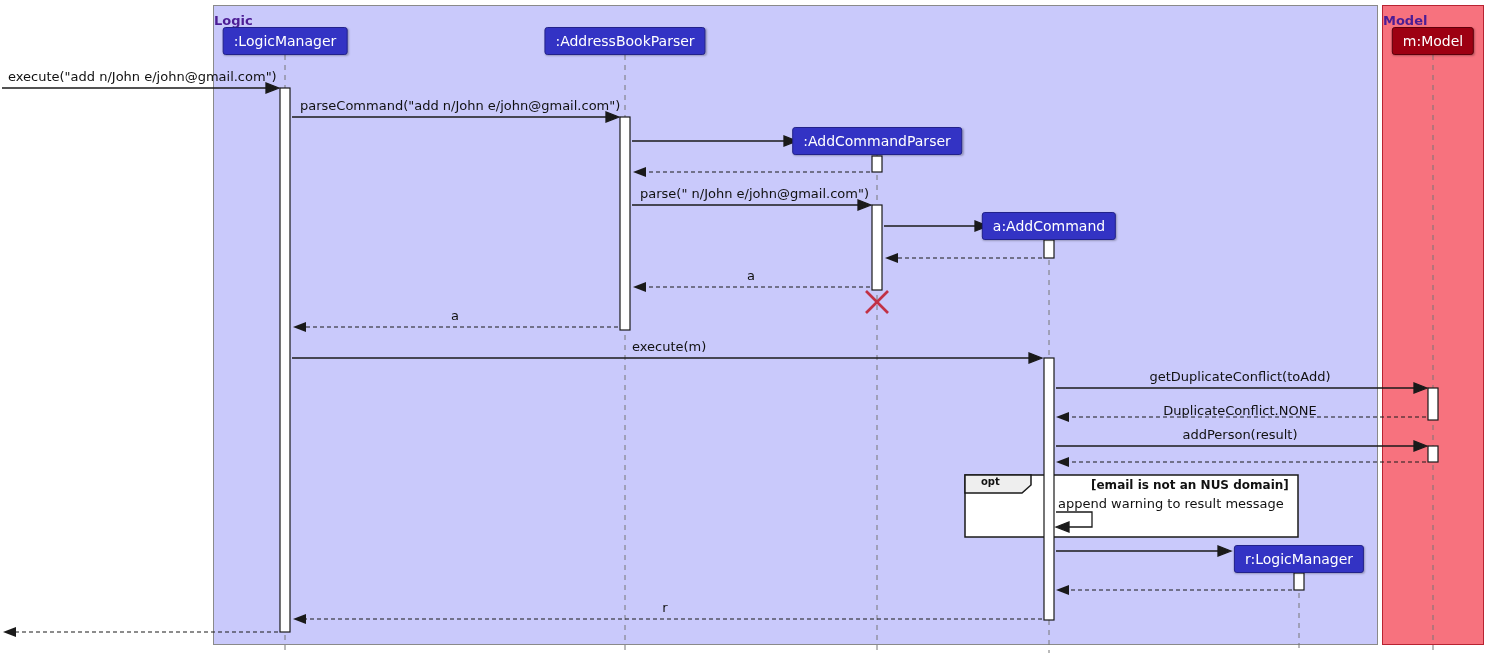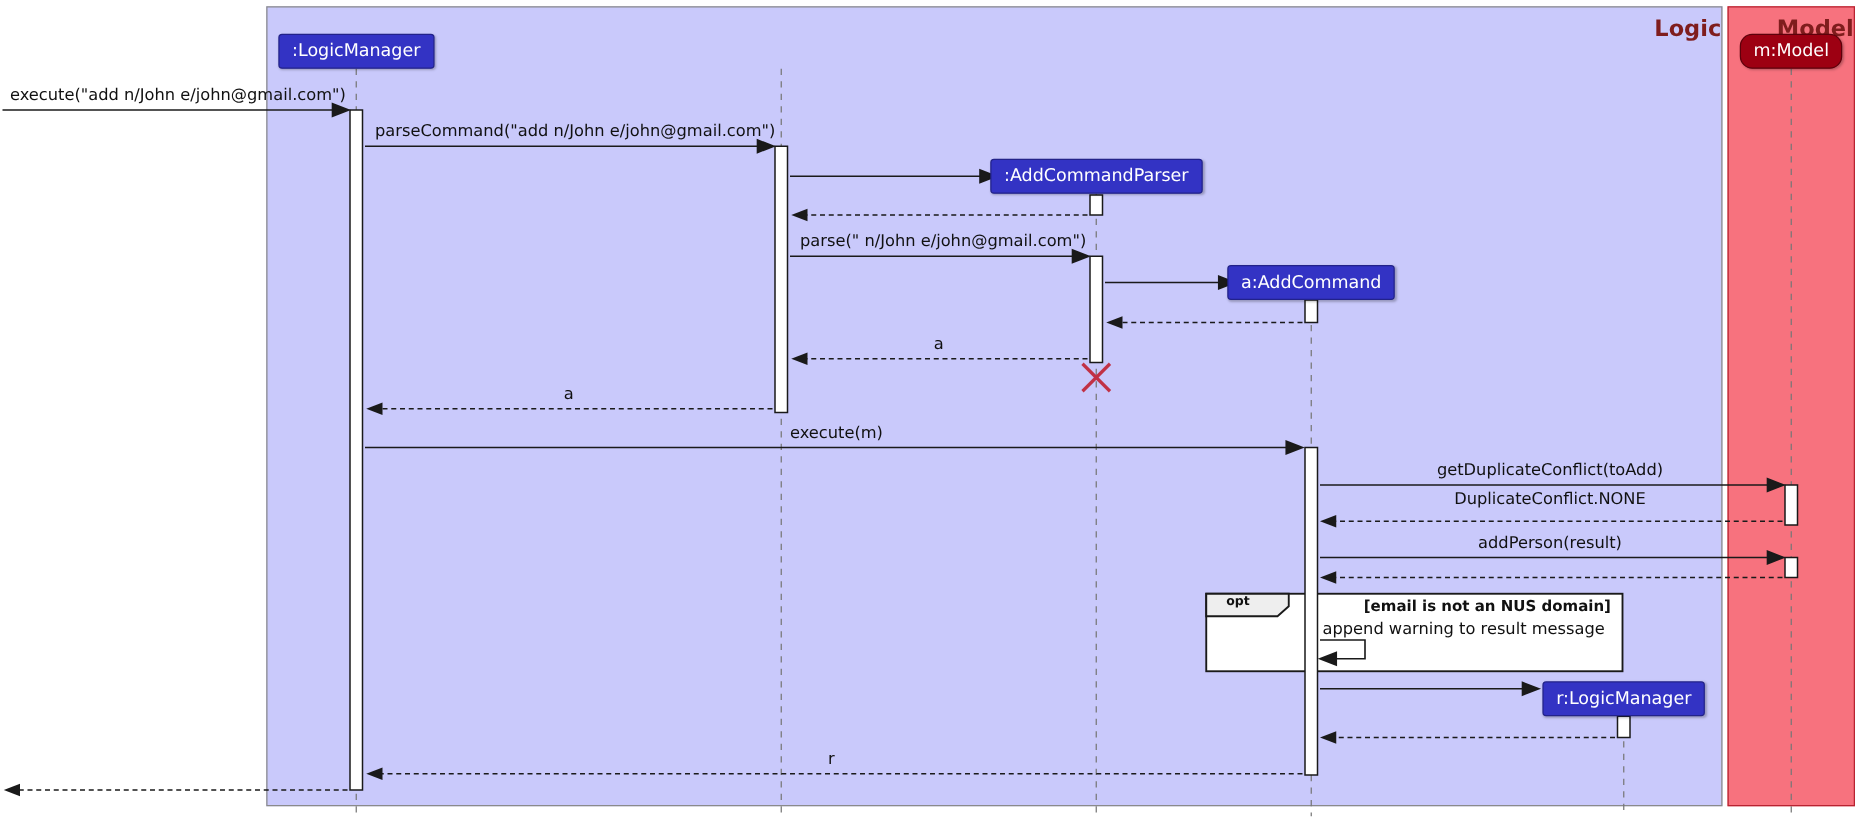"Logic" .frame-label { color: #7f1d1d -> #4c1d95; font-size: 18px -> 13px; text-align: right -> left }
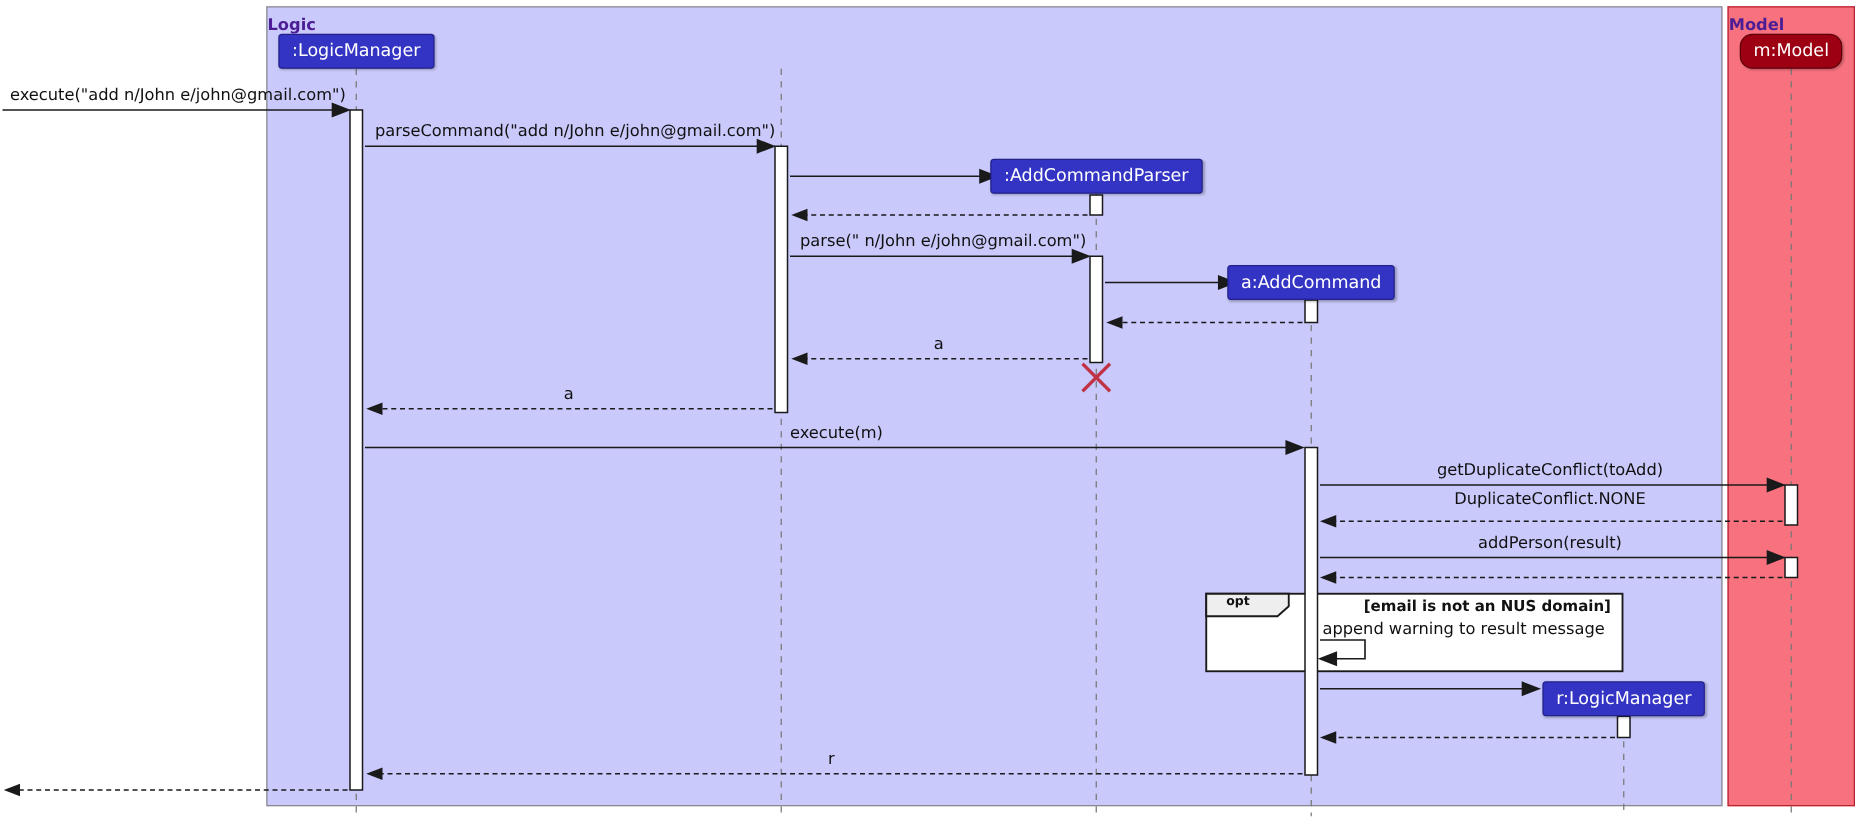":AddressBookParser" div.pbox { html: none -> <div>:AddressBookParser</div> }
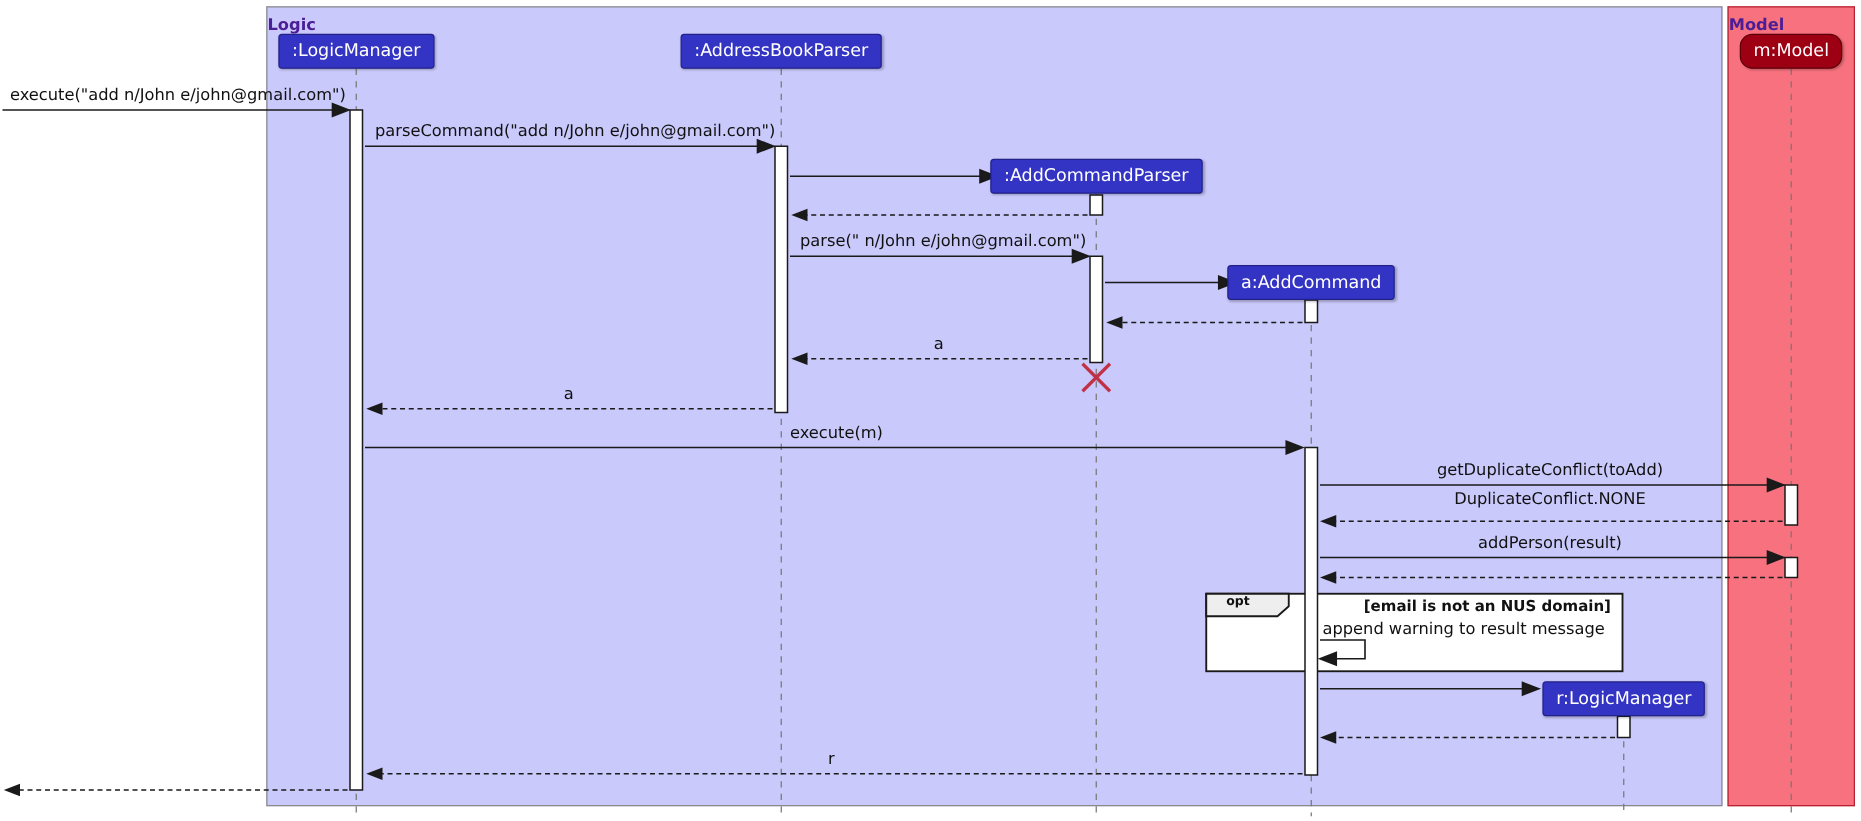"m:Model" div.pbox { border-radius: 10px -> none }
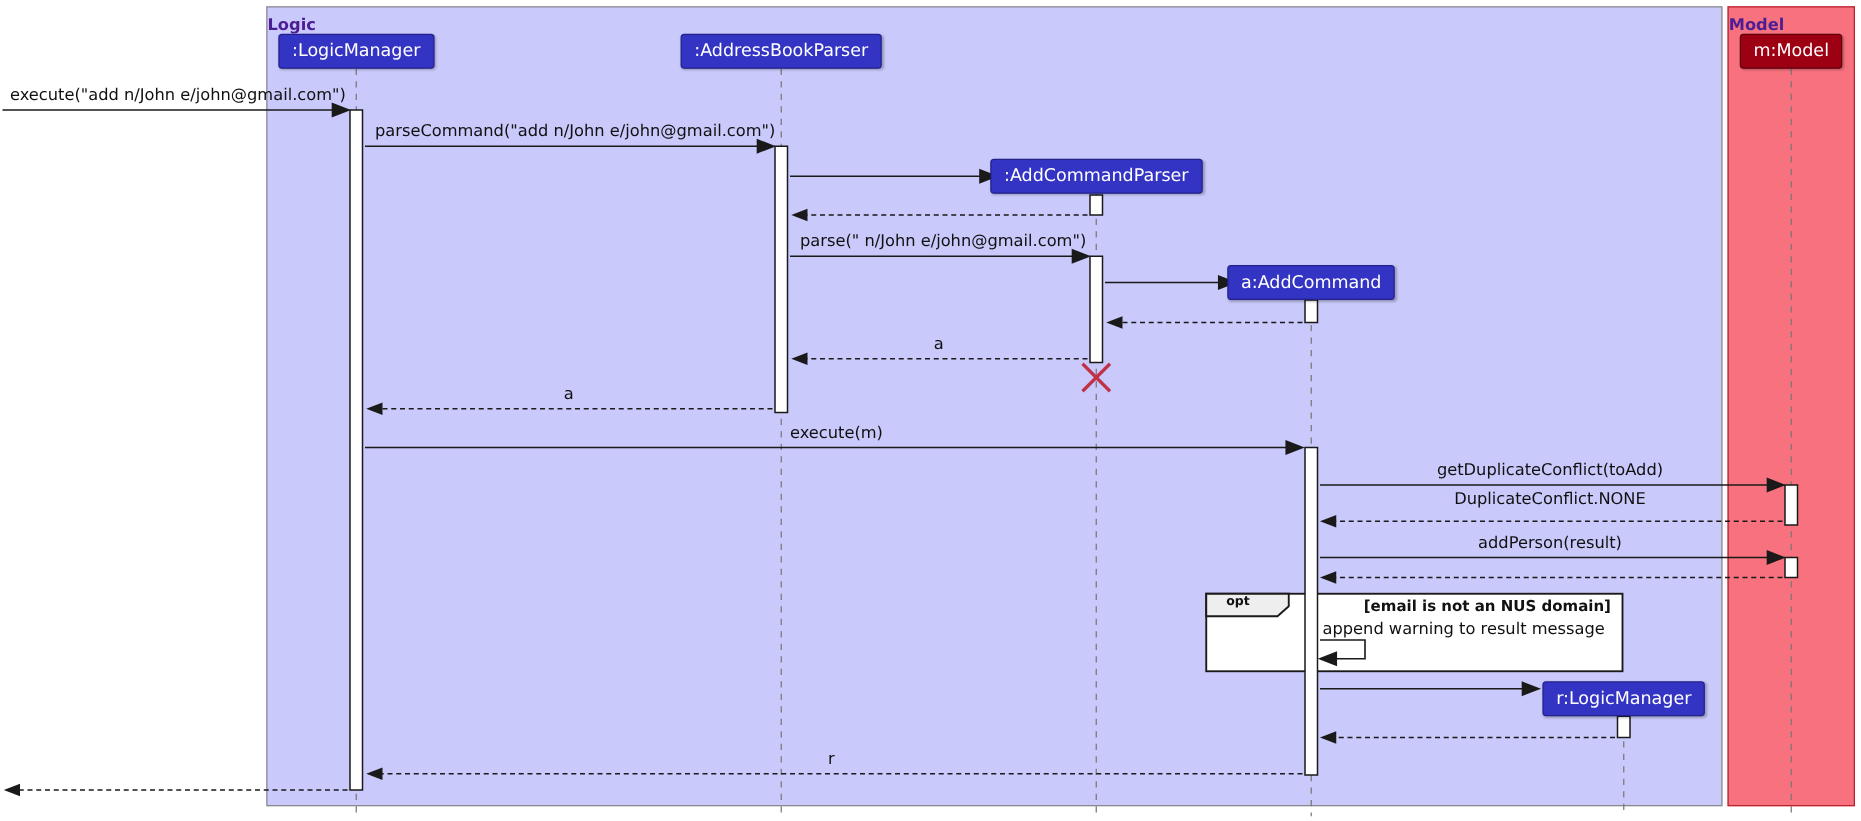"DuplicateConflict.NONE" div.lbl { top: 392px -> 403px }
